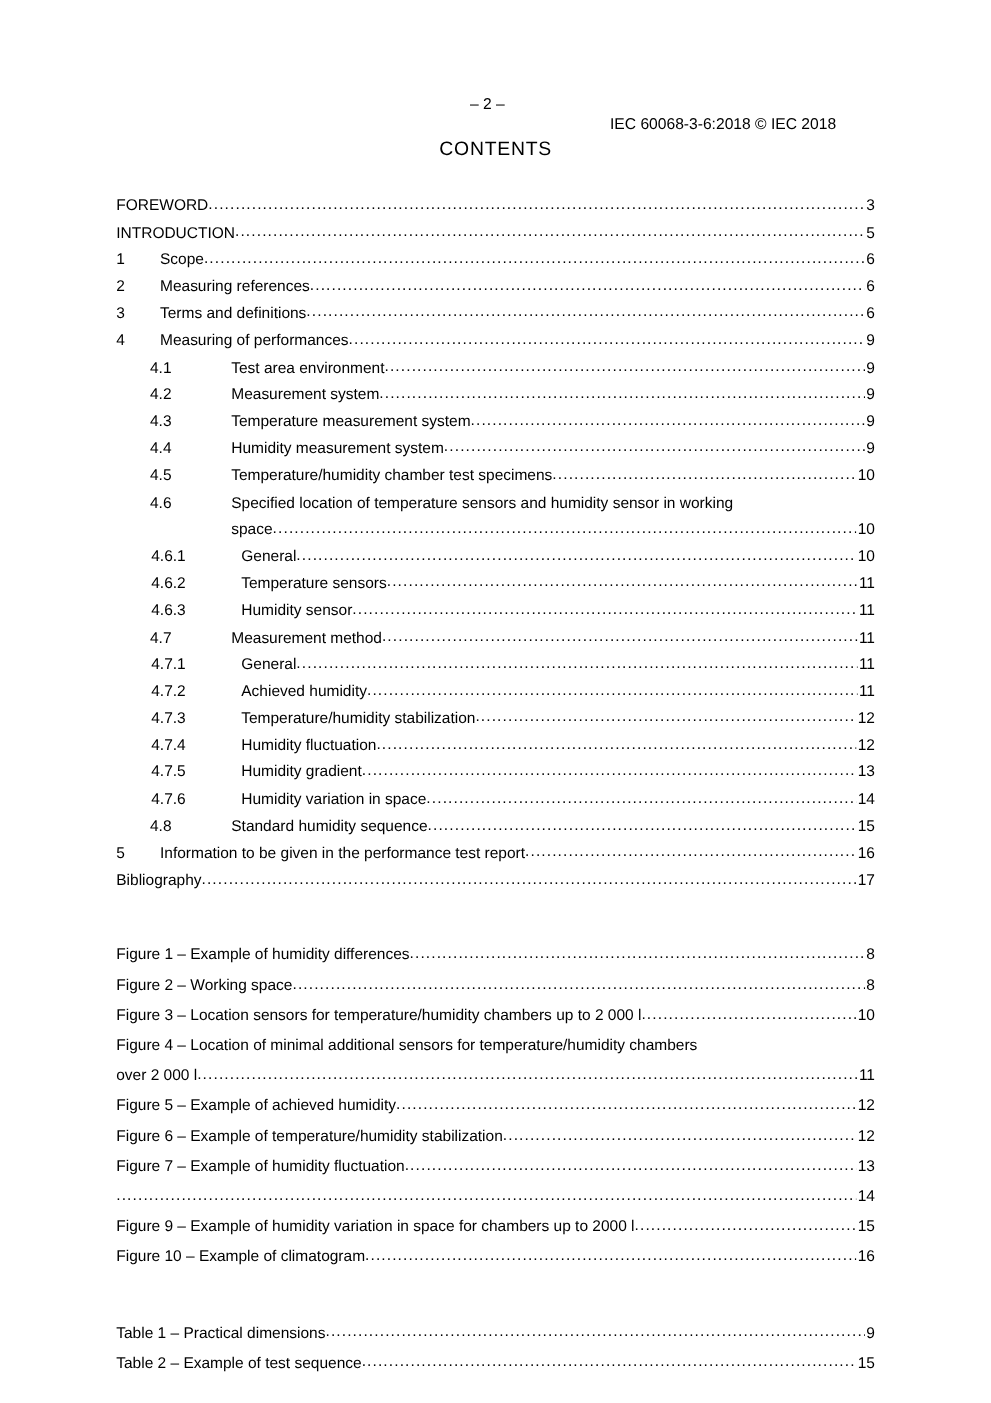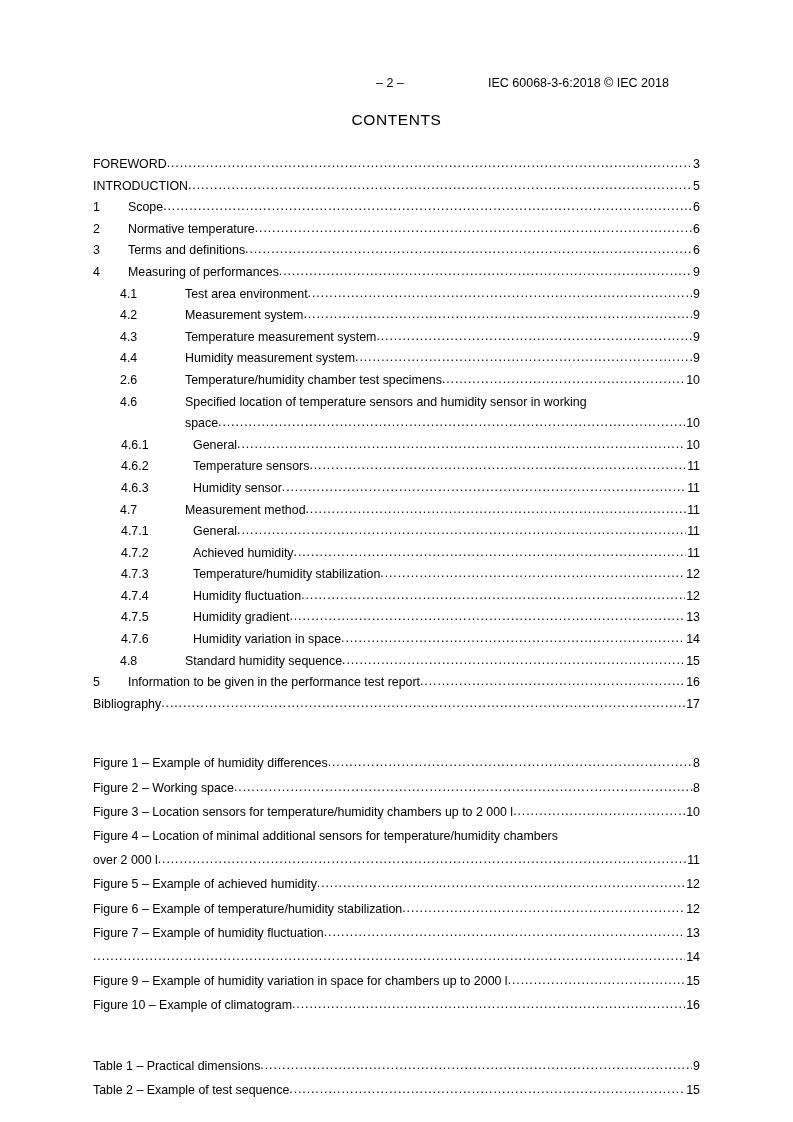"IEC 60068-3-6:2018 © IEC 2018" .header-doc-ref { top: 0 -> 16px }
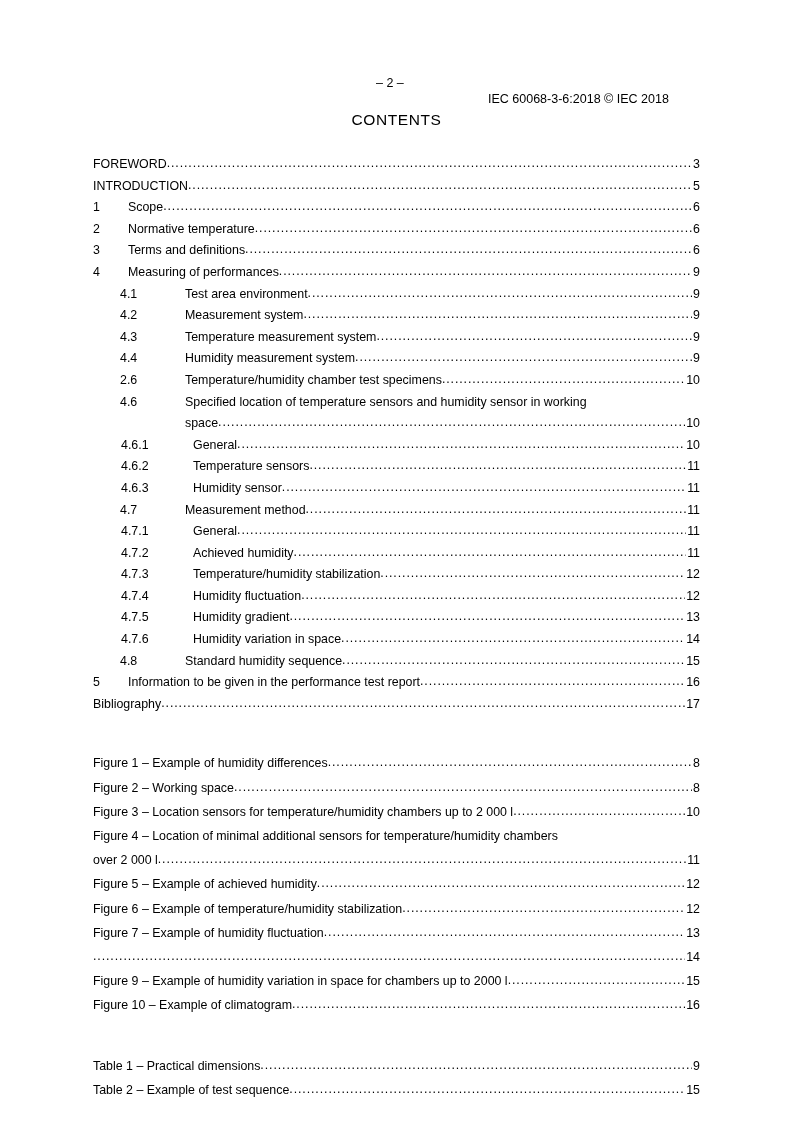"Normative temperature" span.ttl { text: Normative temperature -> Measuring references }
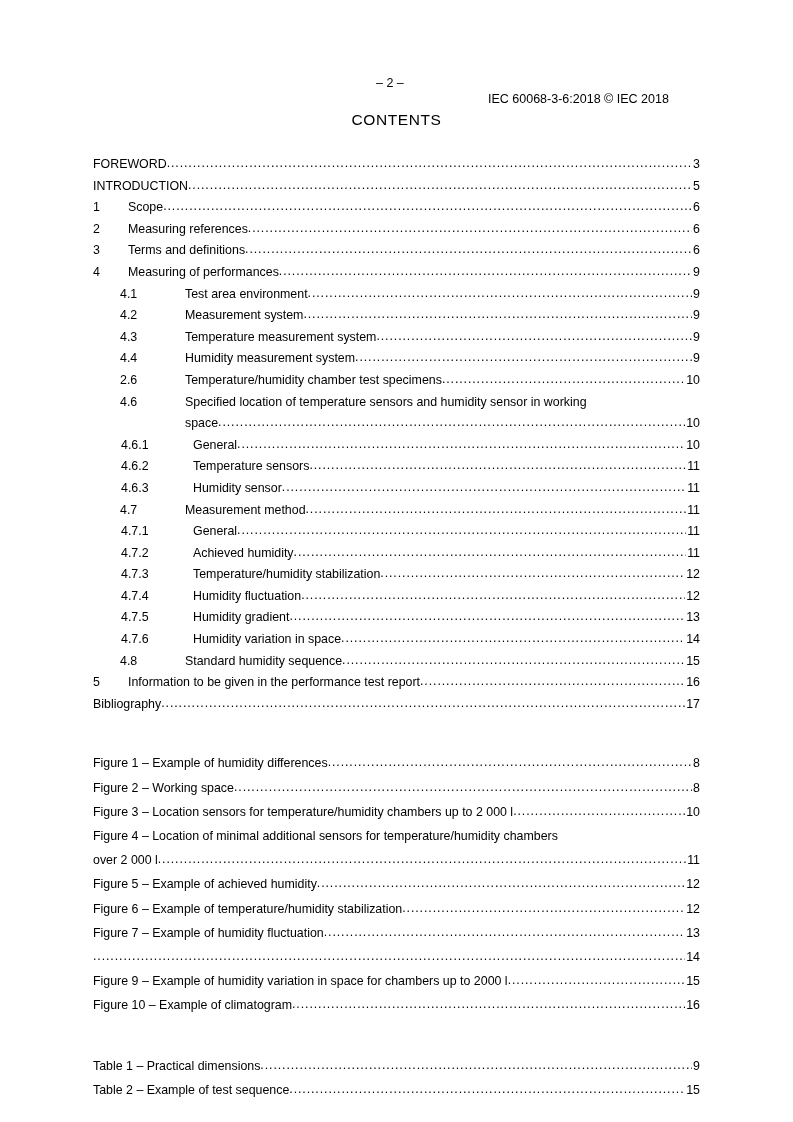"2.6" span.num { text: 2.6 -> 4.5 }
